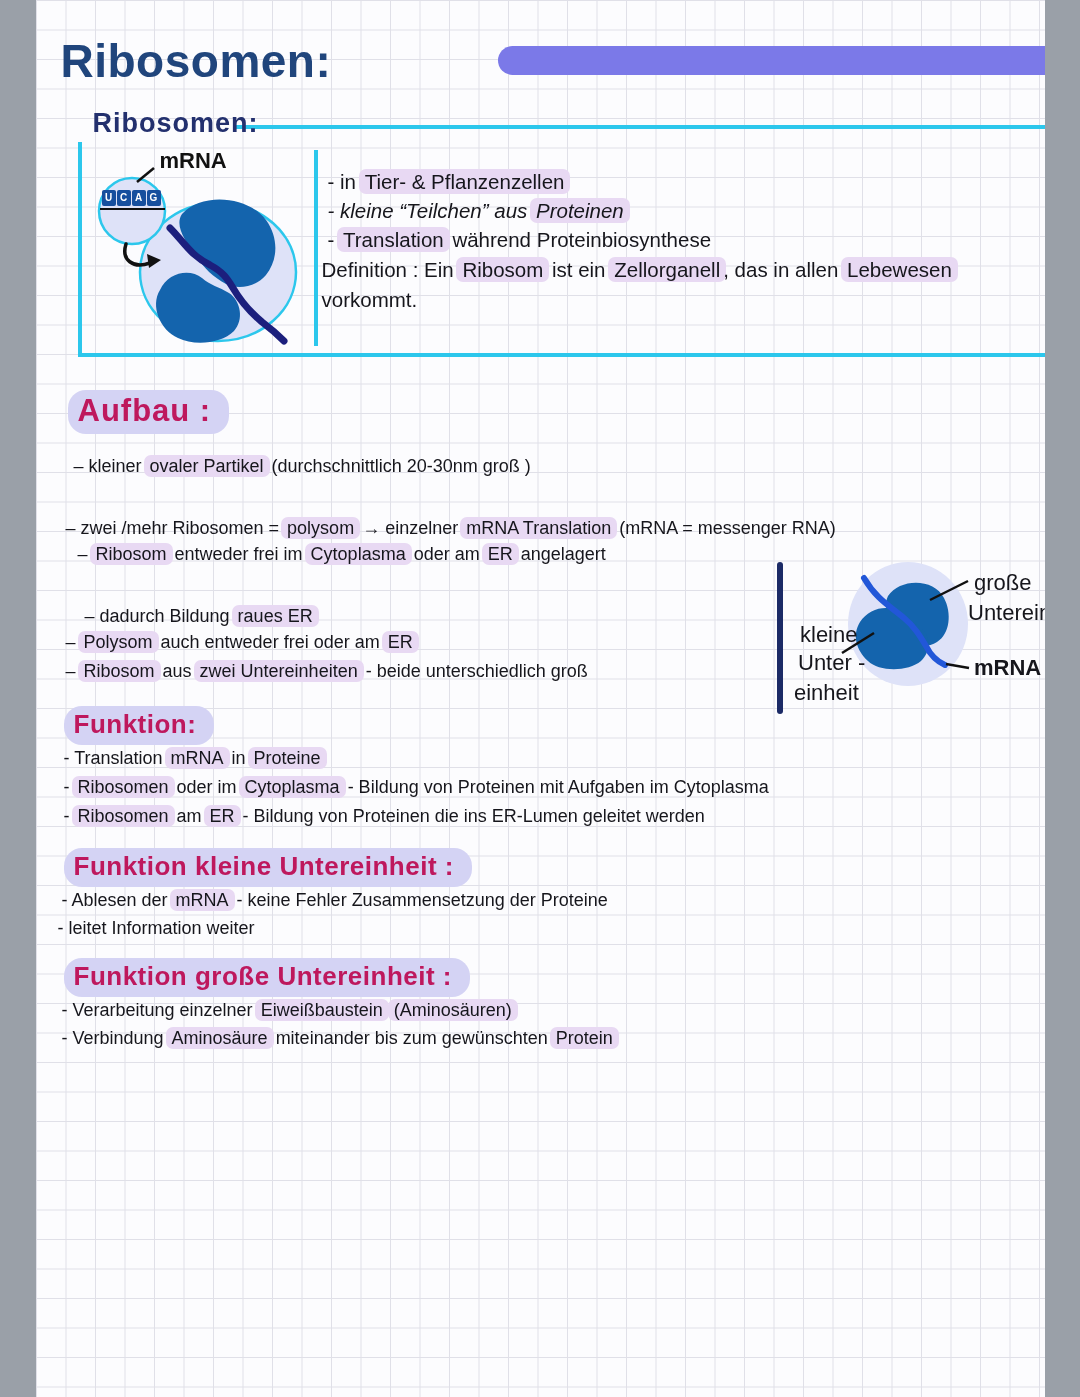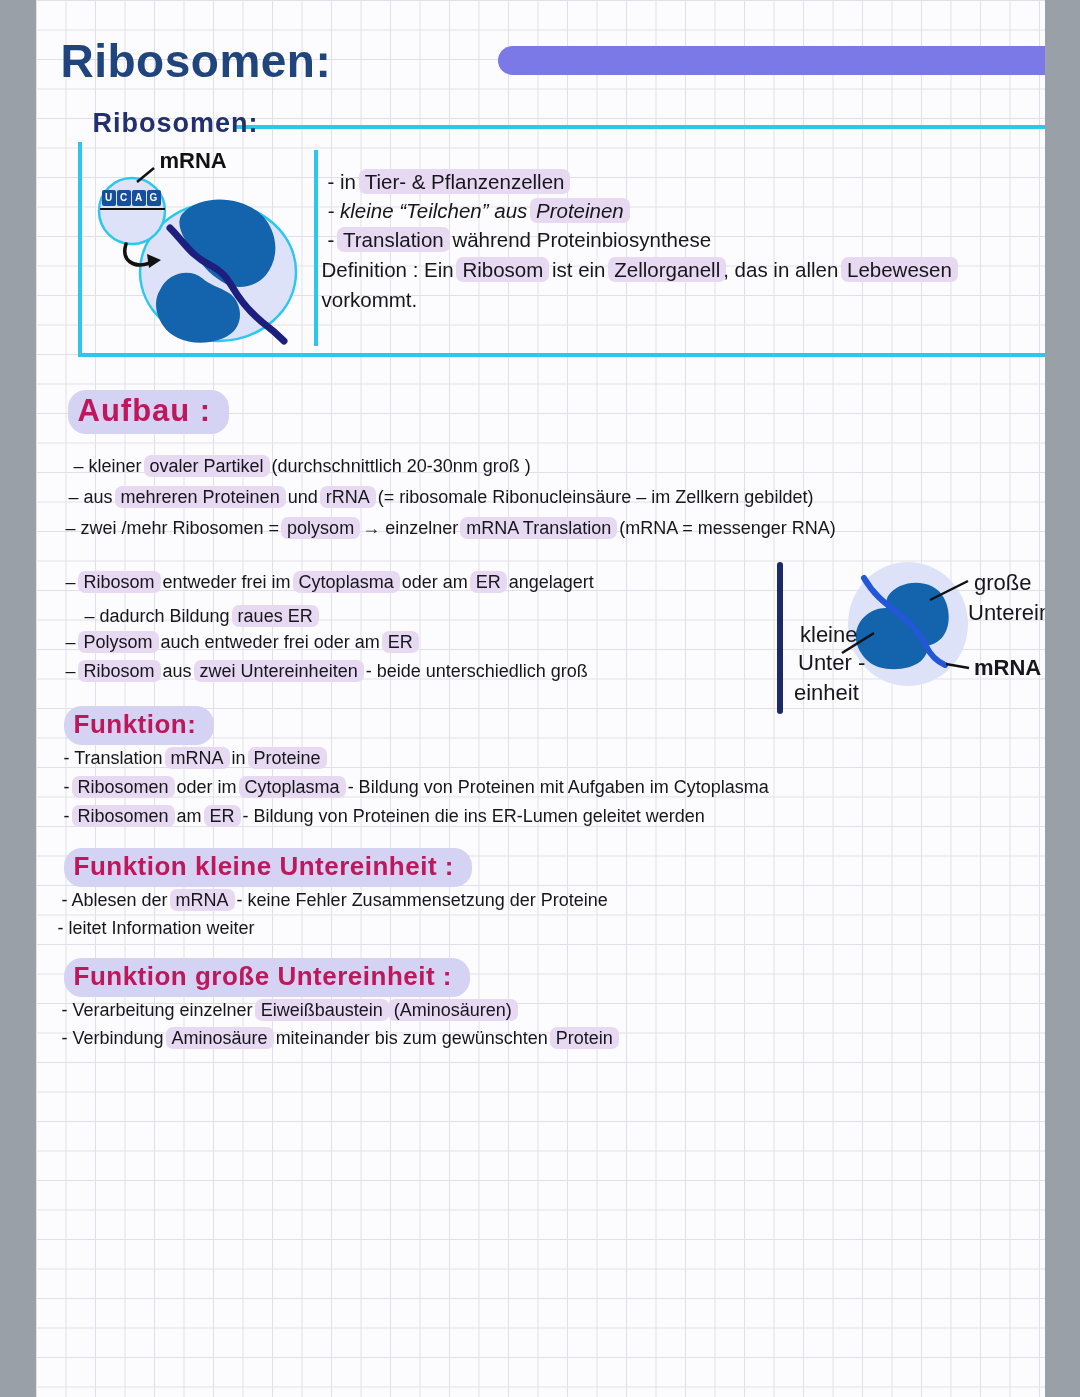"– aus mehreren Proteinen und" div.abs { html: <div><span>– aus </span><span>mehreren Proteinen</span><span> und </span><span>rRNA</span><span> (= ribosomale Ribonucleinsäure – im Zellkern gebildet)</span></div> -> none }
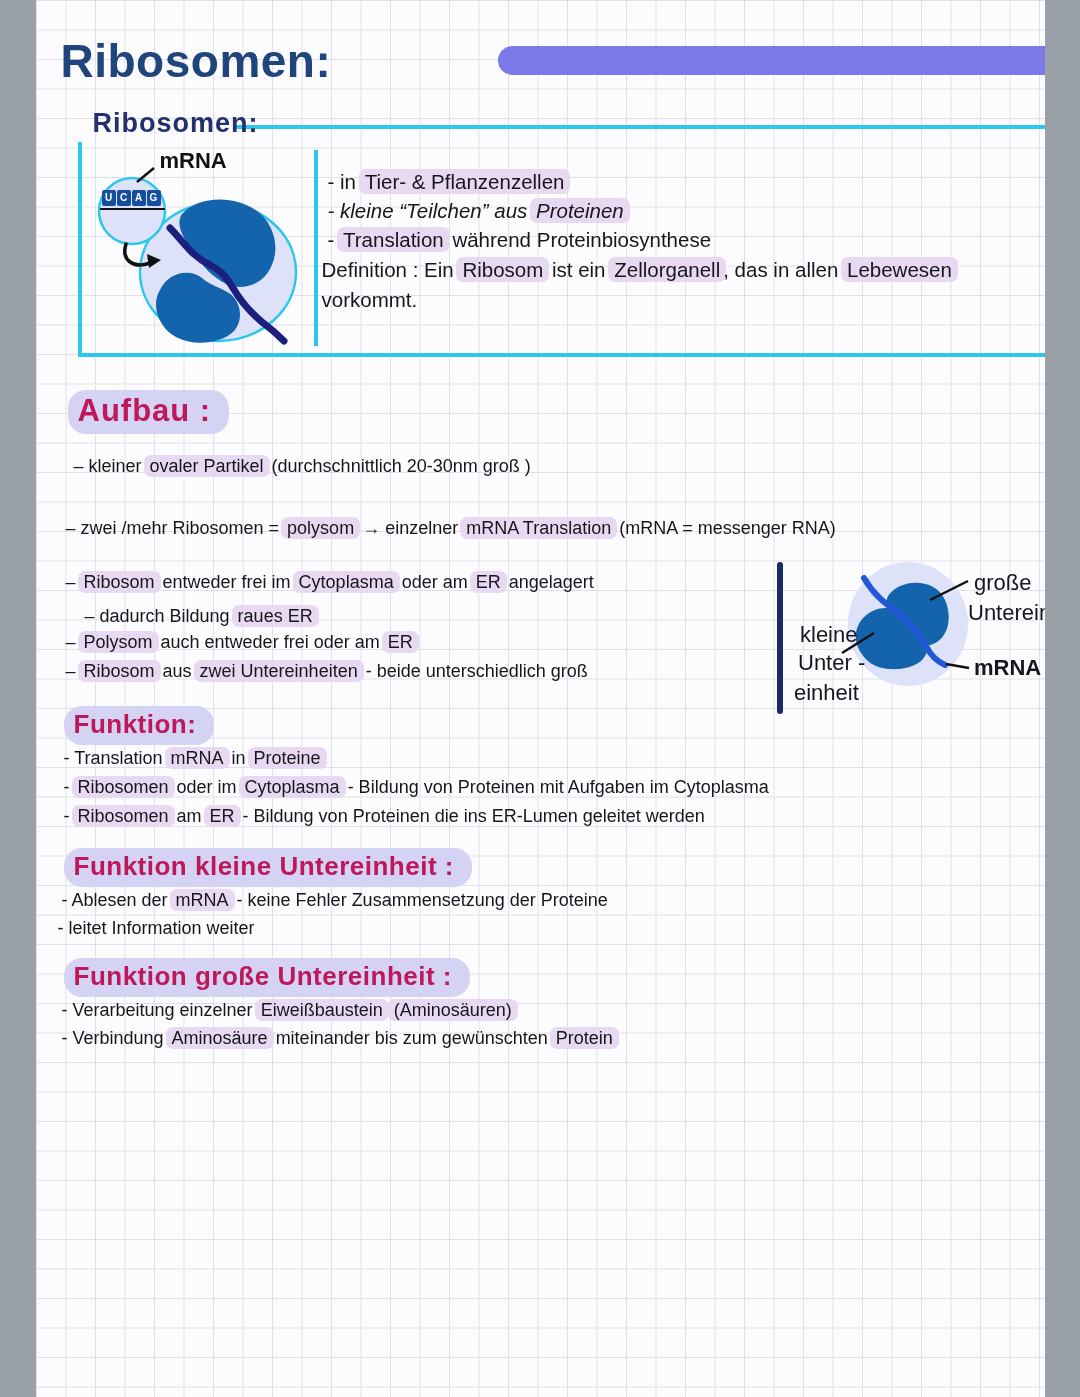"– Ribosom entweder frei im" div.abs { padding-left: none -> 12px; top: 572px -> 544px }
